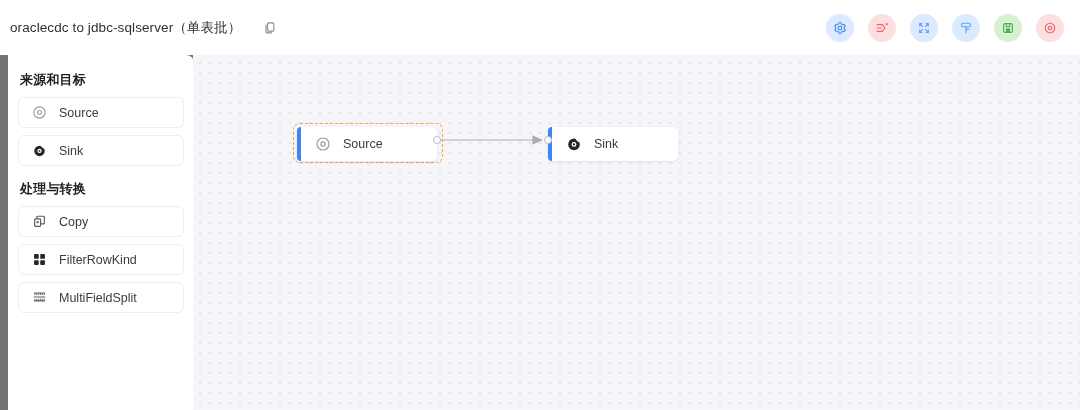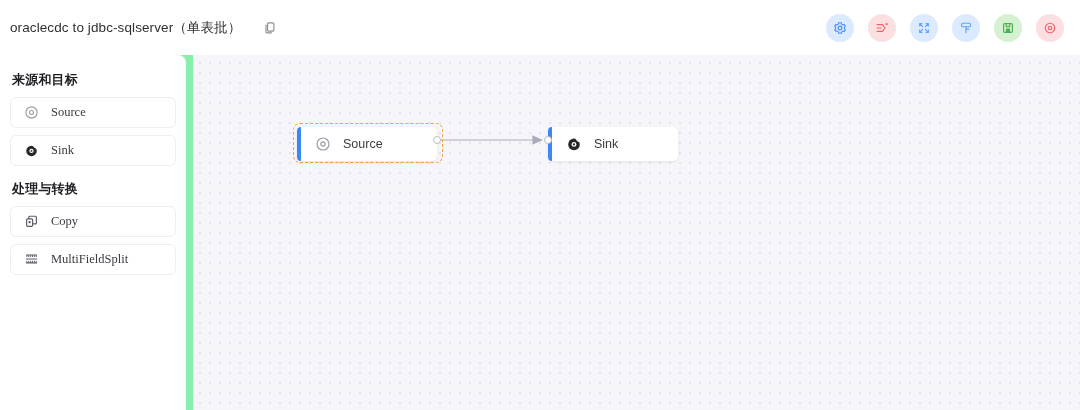"oraclecdc to jdbc-sqlserver（单表批）" .app { background: #86efac -> #737373 }
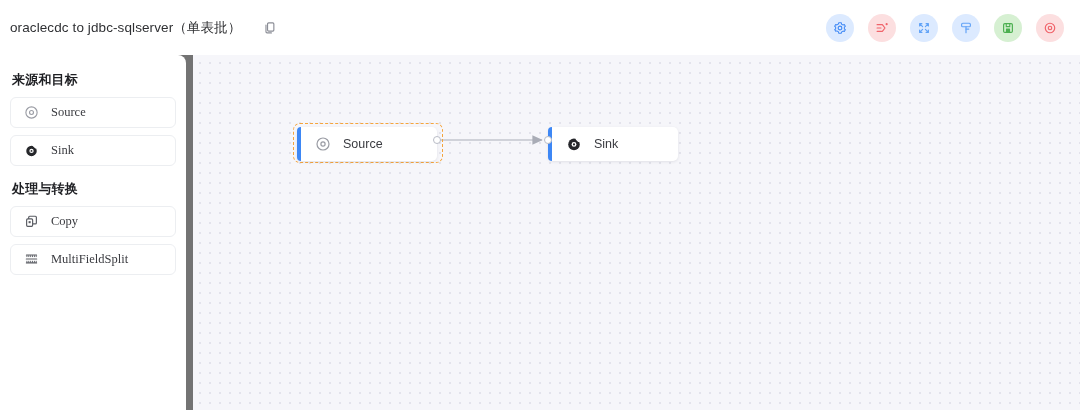"来源和目标" .sidebar { font-family: Liberation Serif, serif -> none; left: 0 -> 8px }
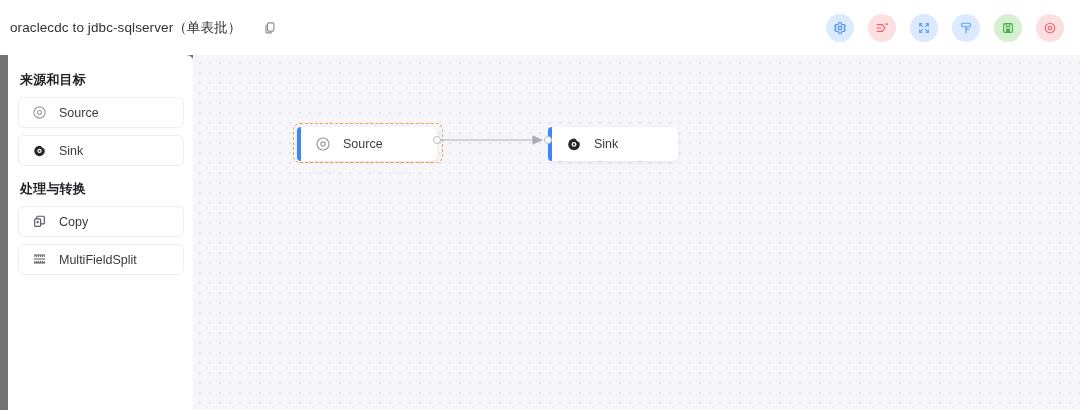"FilterRowKind" div.palette-item { html: none -> <div> <span> <svg> <rect></rect> <rect></rect> <rect></rect> <rect></rect> </svg> </span> <span>FilterRowKind</span> </div> }
